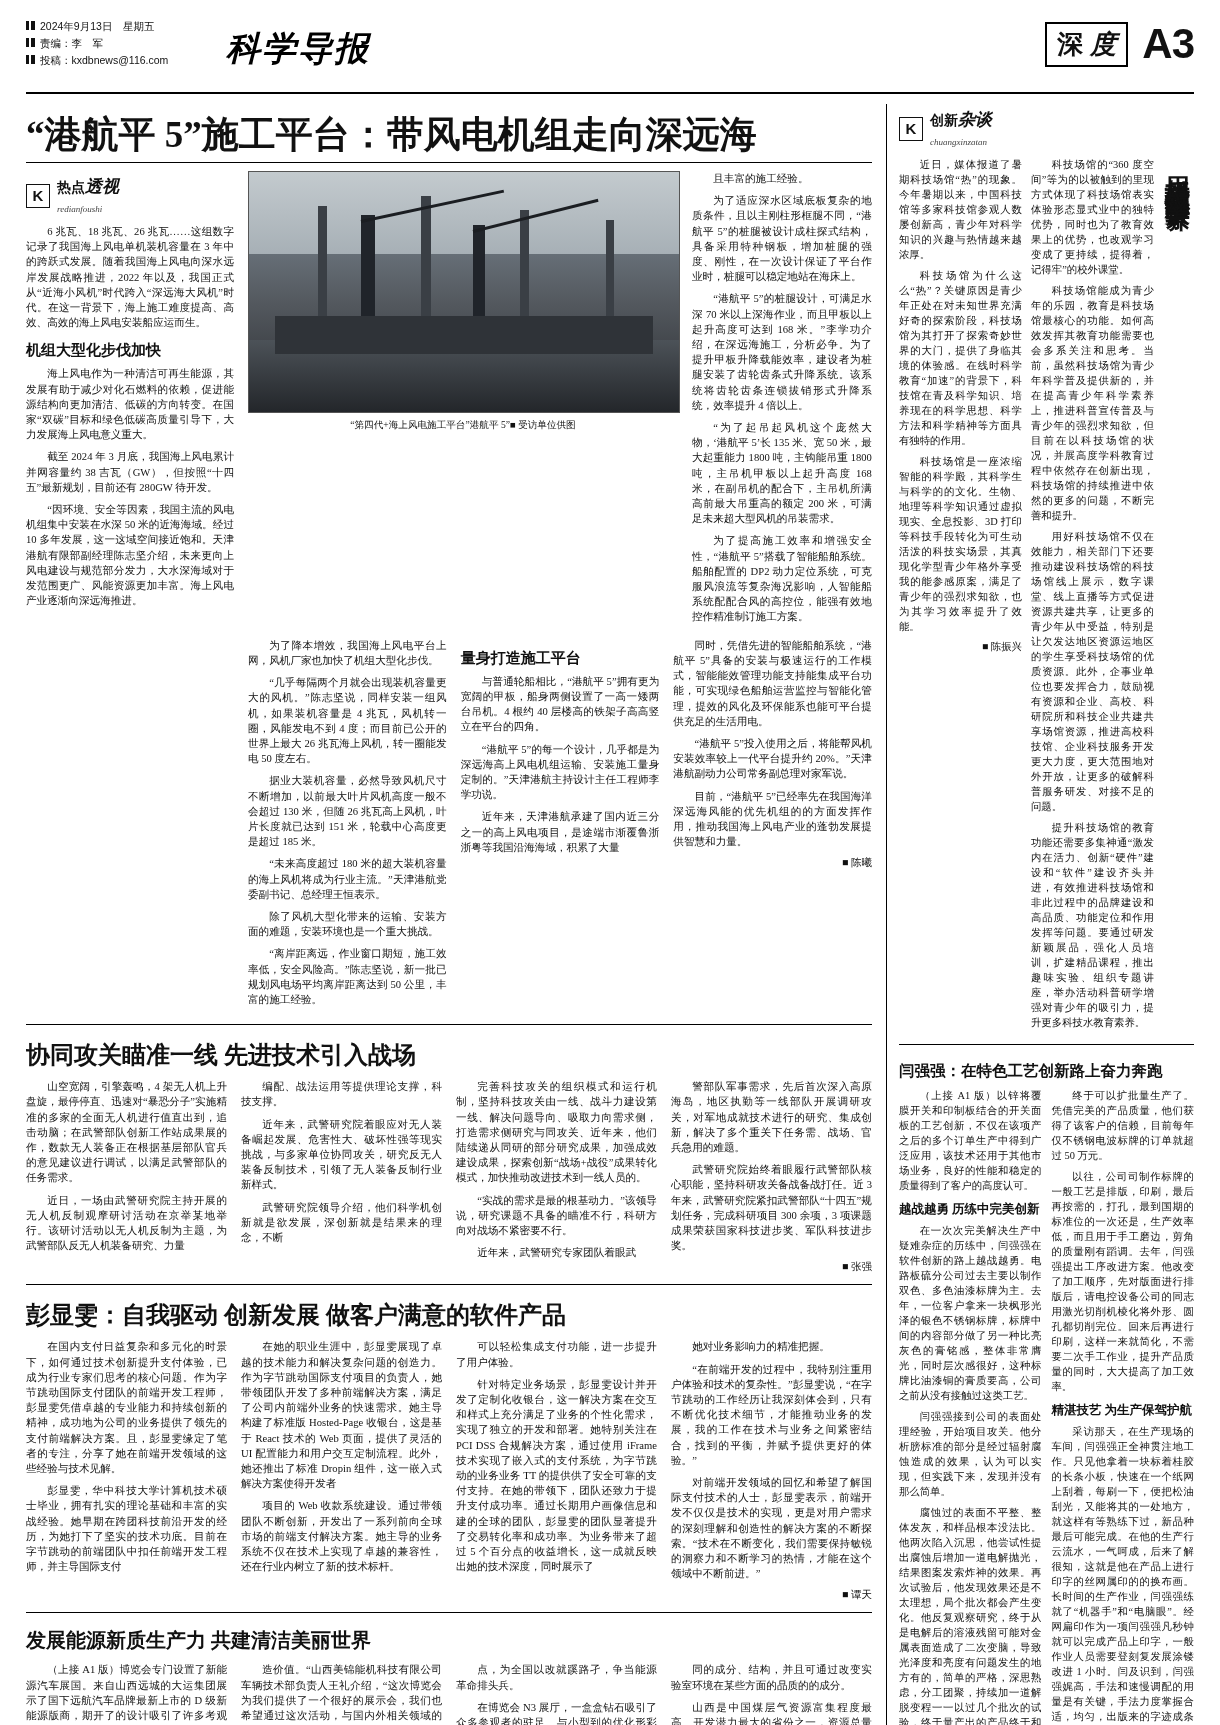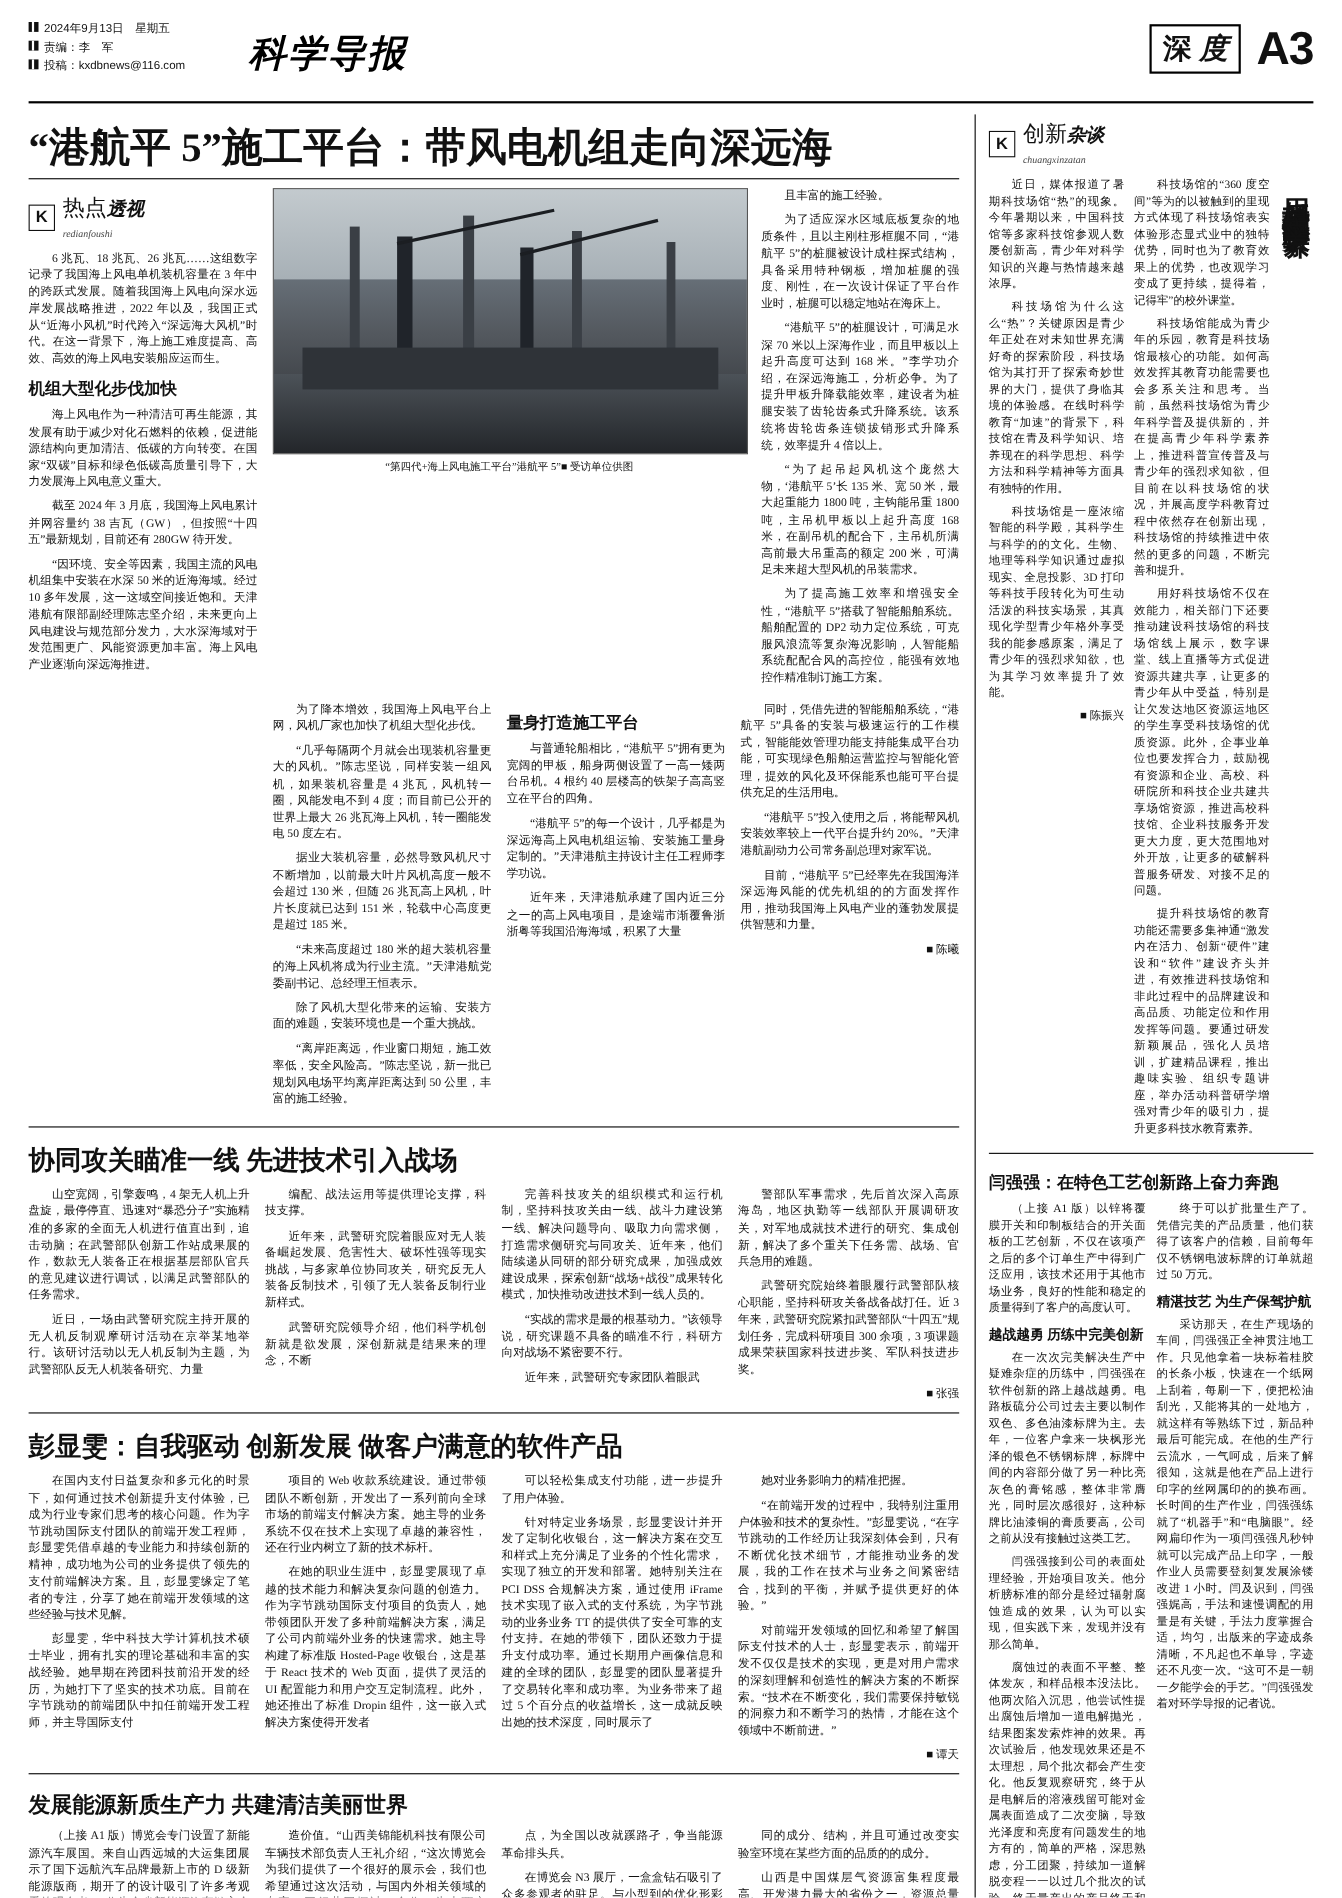"创新" .kicker .k1 { font-size: 20px -> 14px; font-weight: normal -> bold }
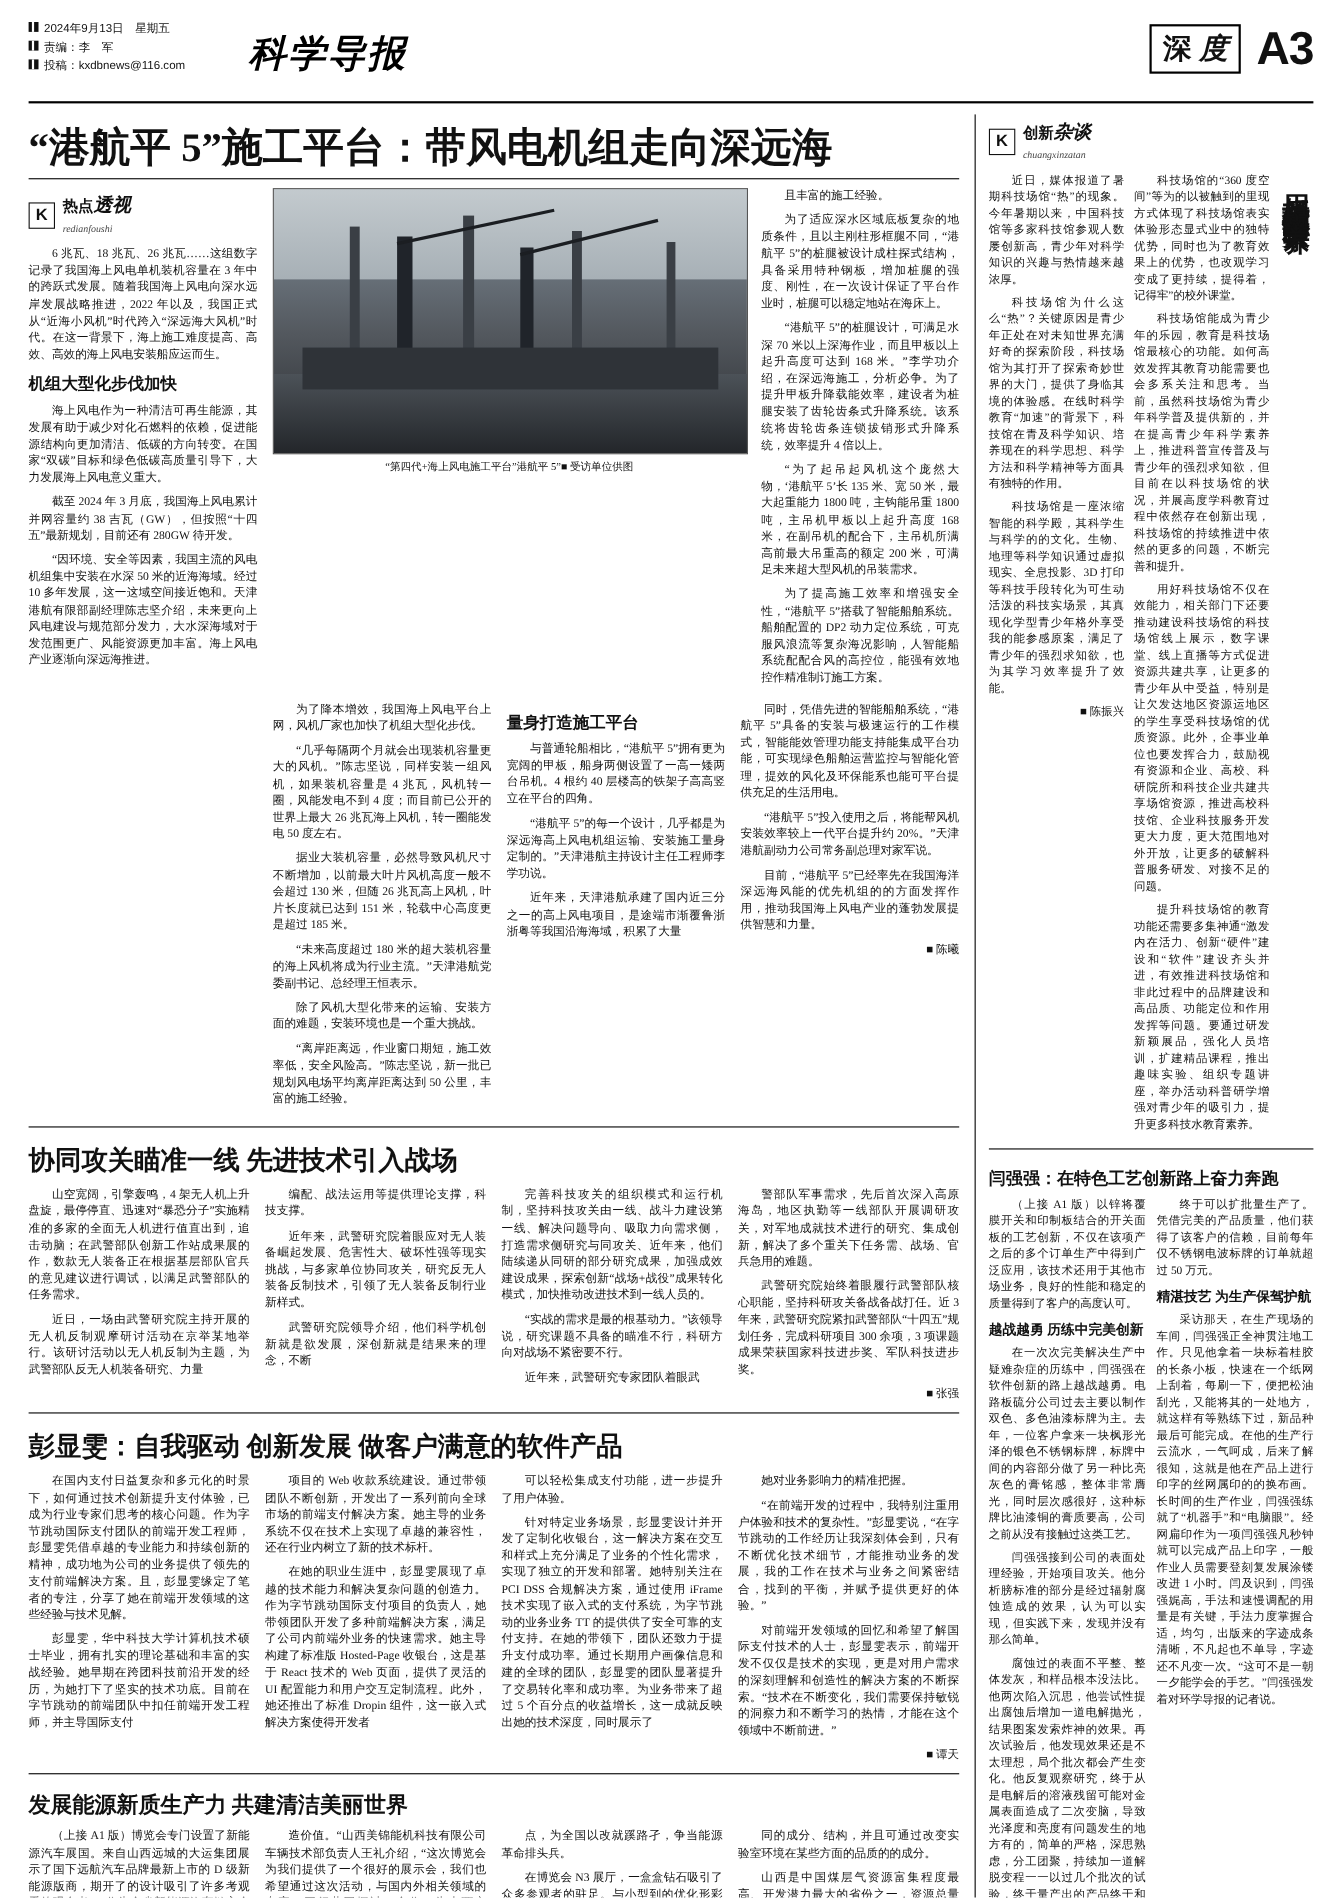"以往，公司司制作标牌的一般工艺是排版，印刷，最后再按需的，打孔，最到国期的标准位" p.rt { html: none -> <p>以往，公司司制作标牌的一般工艺是排版，印刷，最后再按需的，打孔，最到国期的标准位的一次还是，生产效率低，而且用于手工磨边，剪角的质量刚有蹈调。去年，闫强强提出工序改进方案。他改变了加工顺序，先对版面进行排版后，请电控设备公司的同志用激光切削机棱化将外形、圆孔都切削完位。回来后再进行印刷，这样一来就简化，不需要二次手工作业，提升产品质量的同时，大大提高了加工效率。</p> }
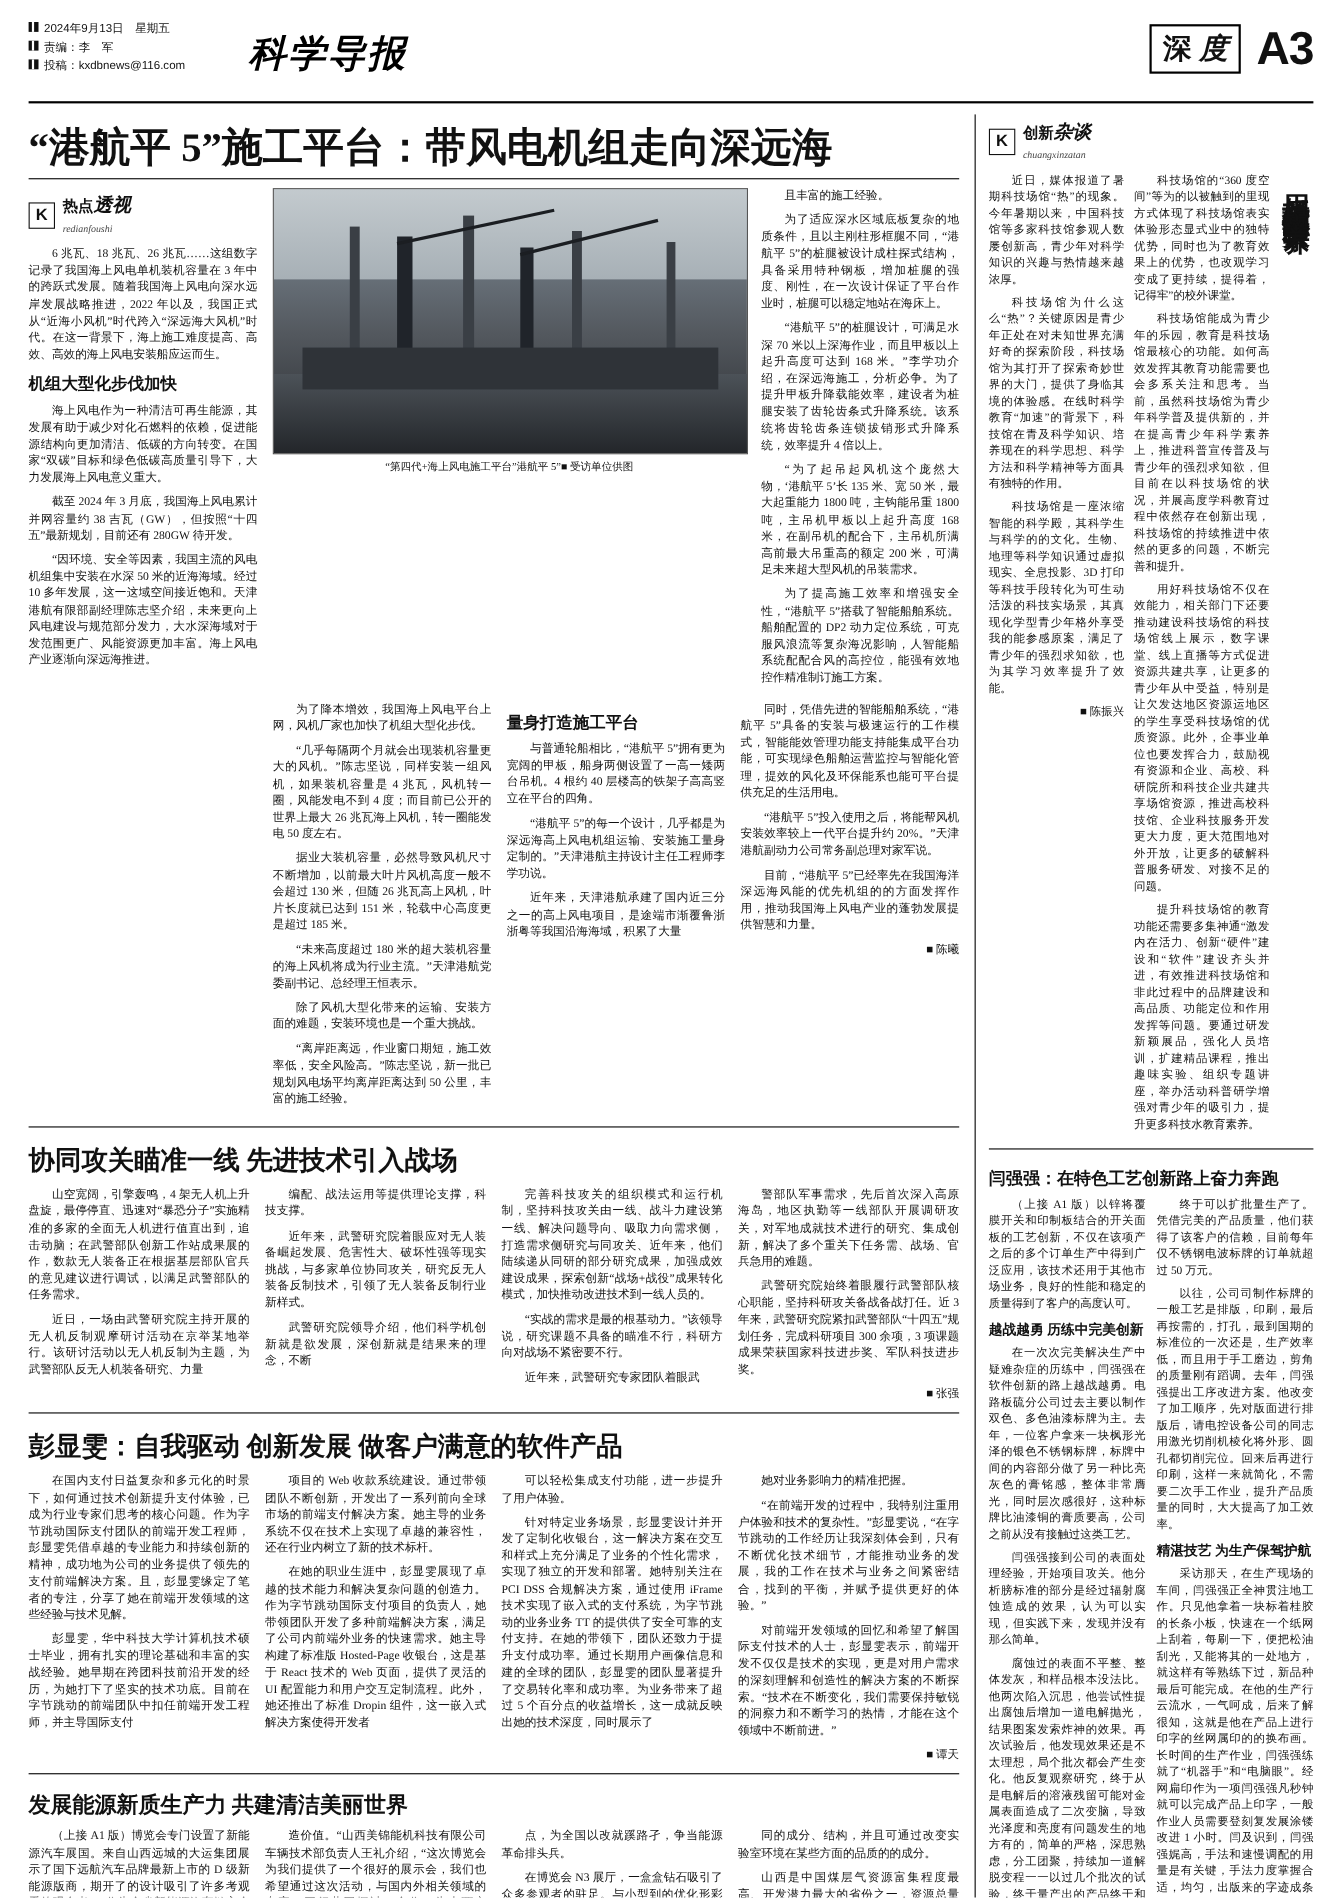"项目的 Web" p.t { order: before "在她的职业生涯中，彭显雯展现了卓越的技术能力和解决复杂问题的创造力。作为字节跳动" -> after "在她的职业生涯中，彭显雯展现了卓越的技术能力和解决复杂问题的创造力。作为字节跳动" }
